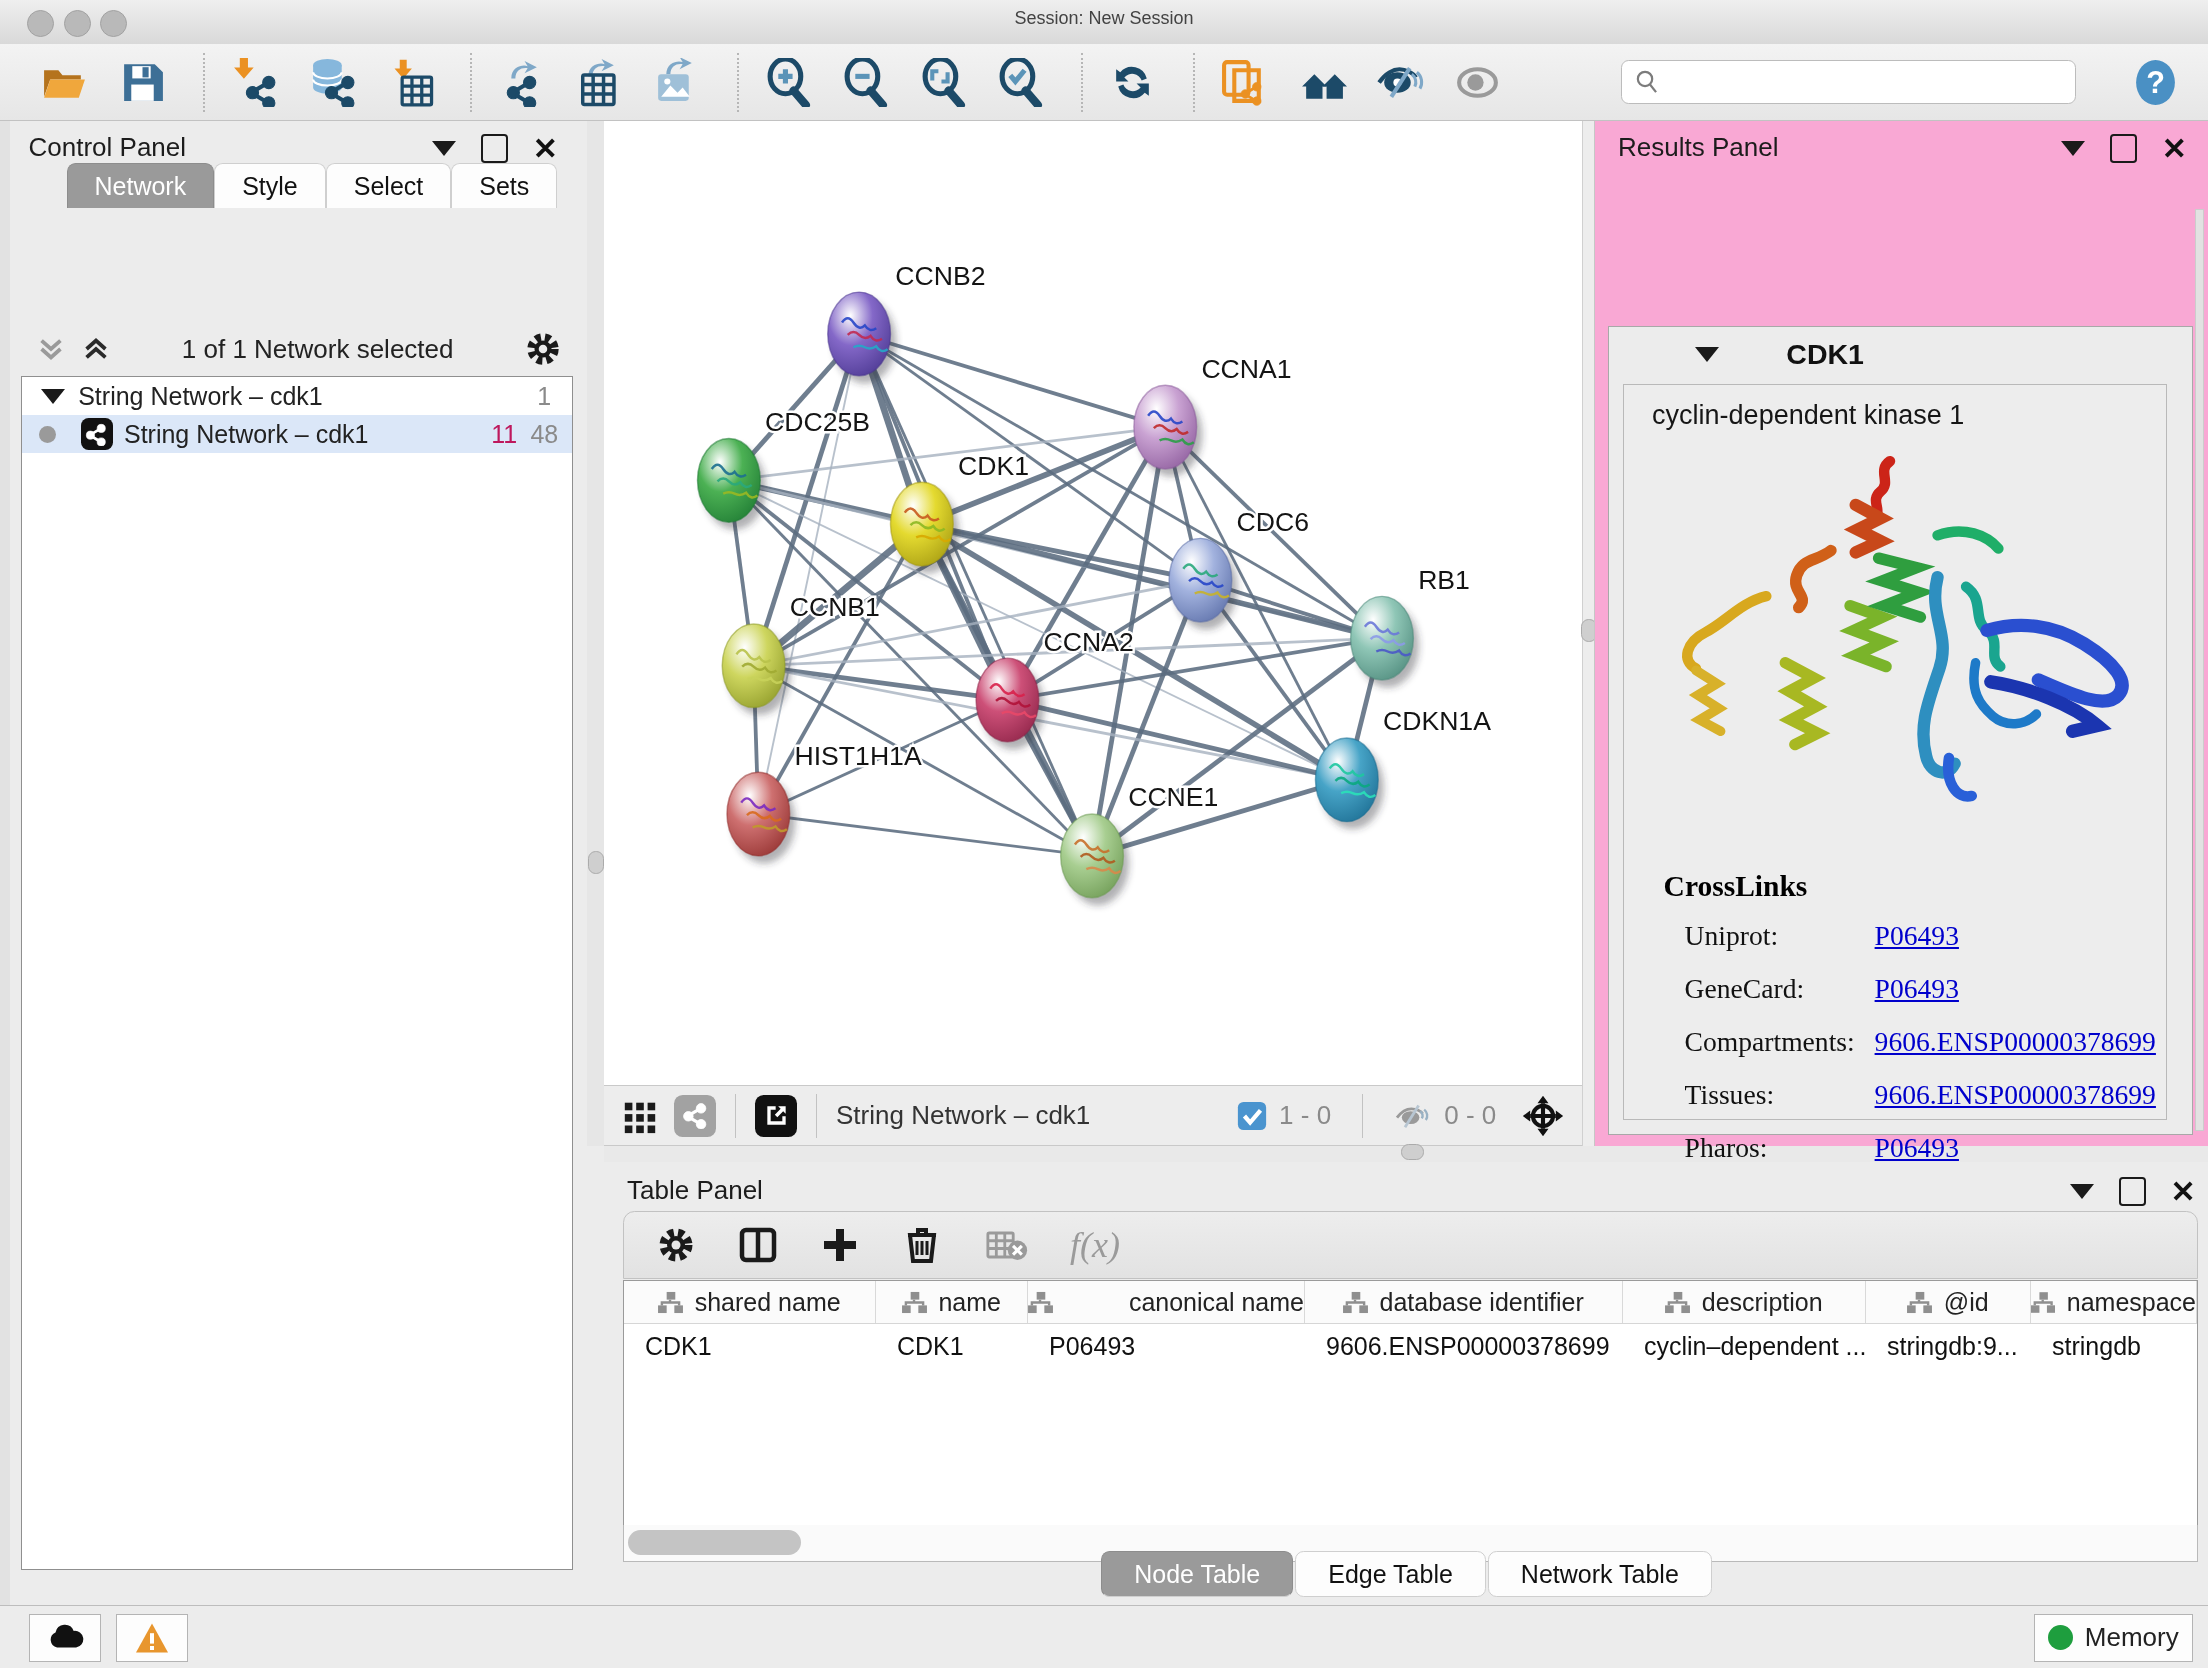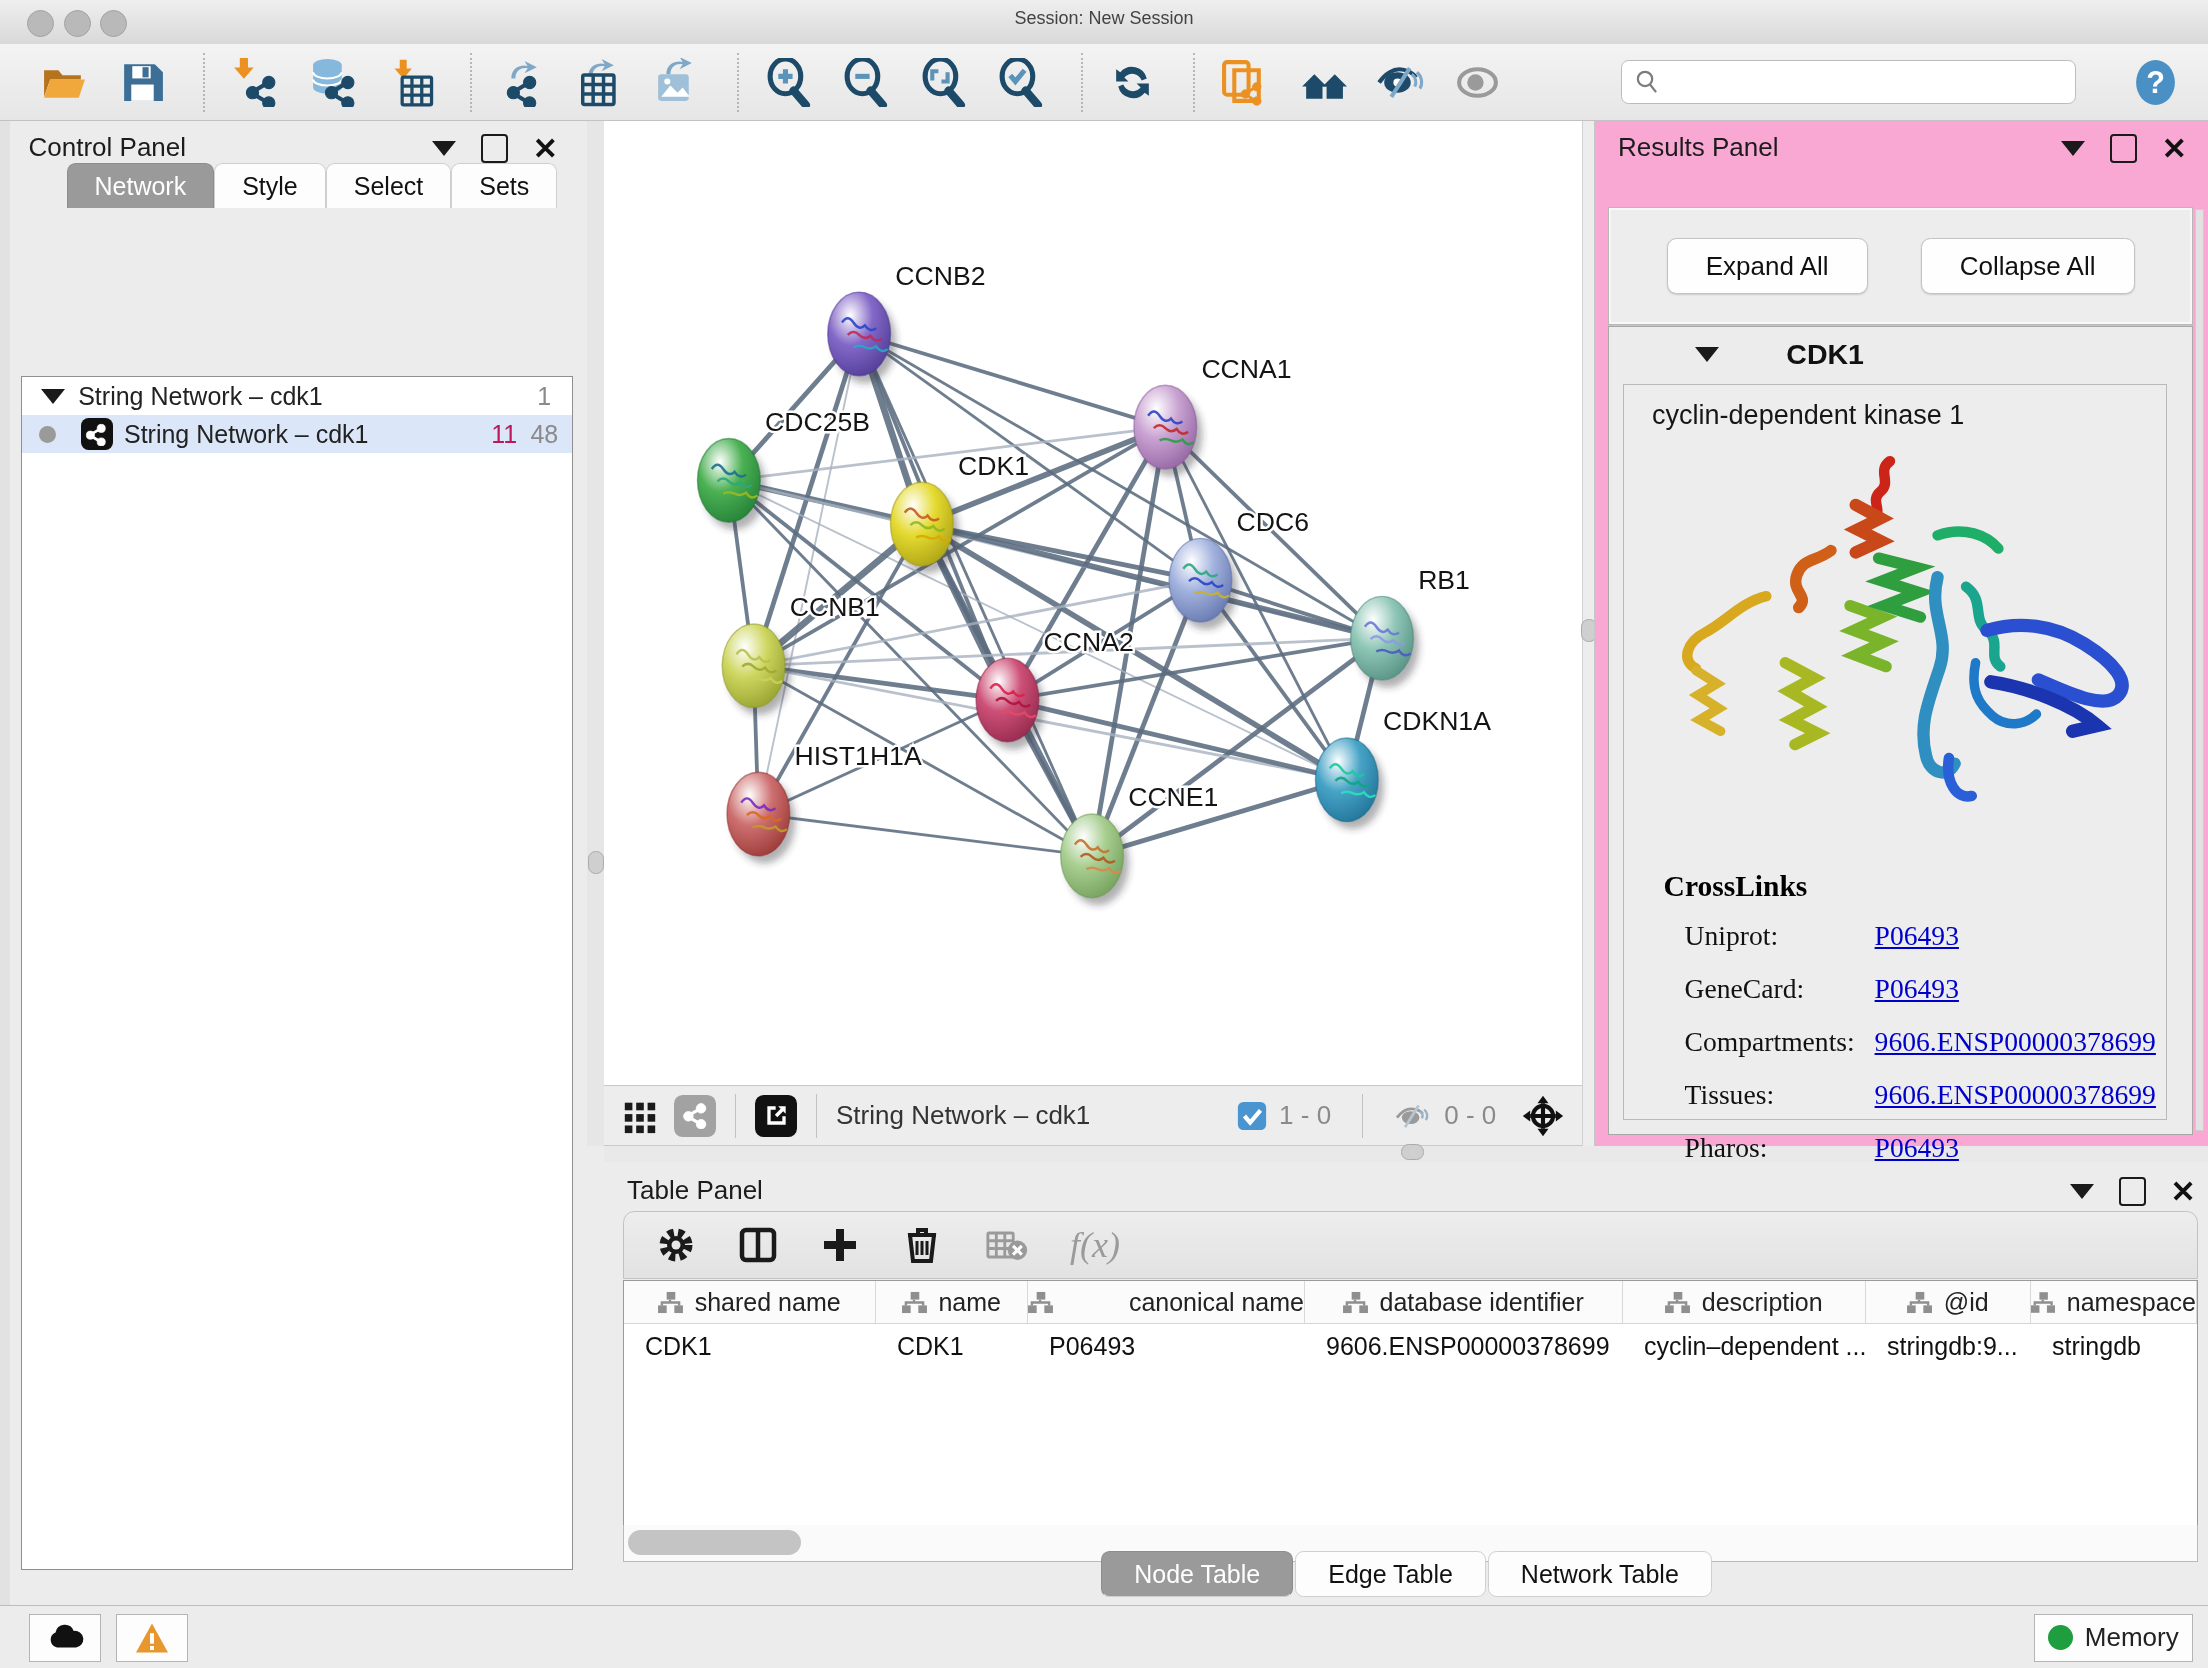"Expand All" div.abs { html: <div> <span>Expand All</span> <span>Collapse All</span> </div> -> none }
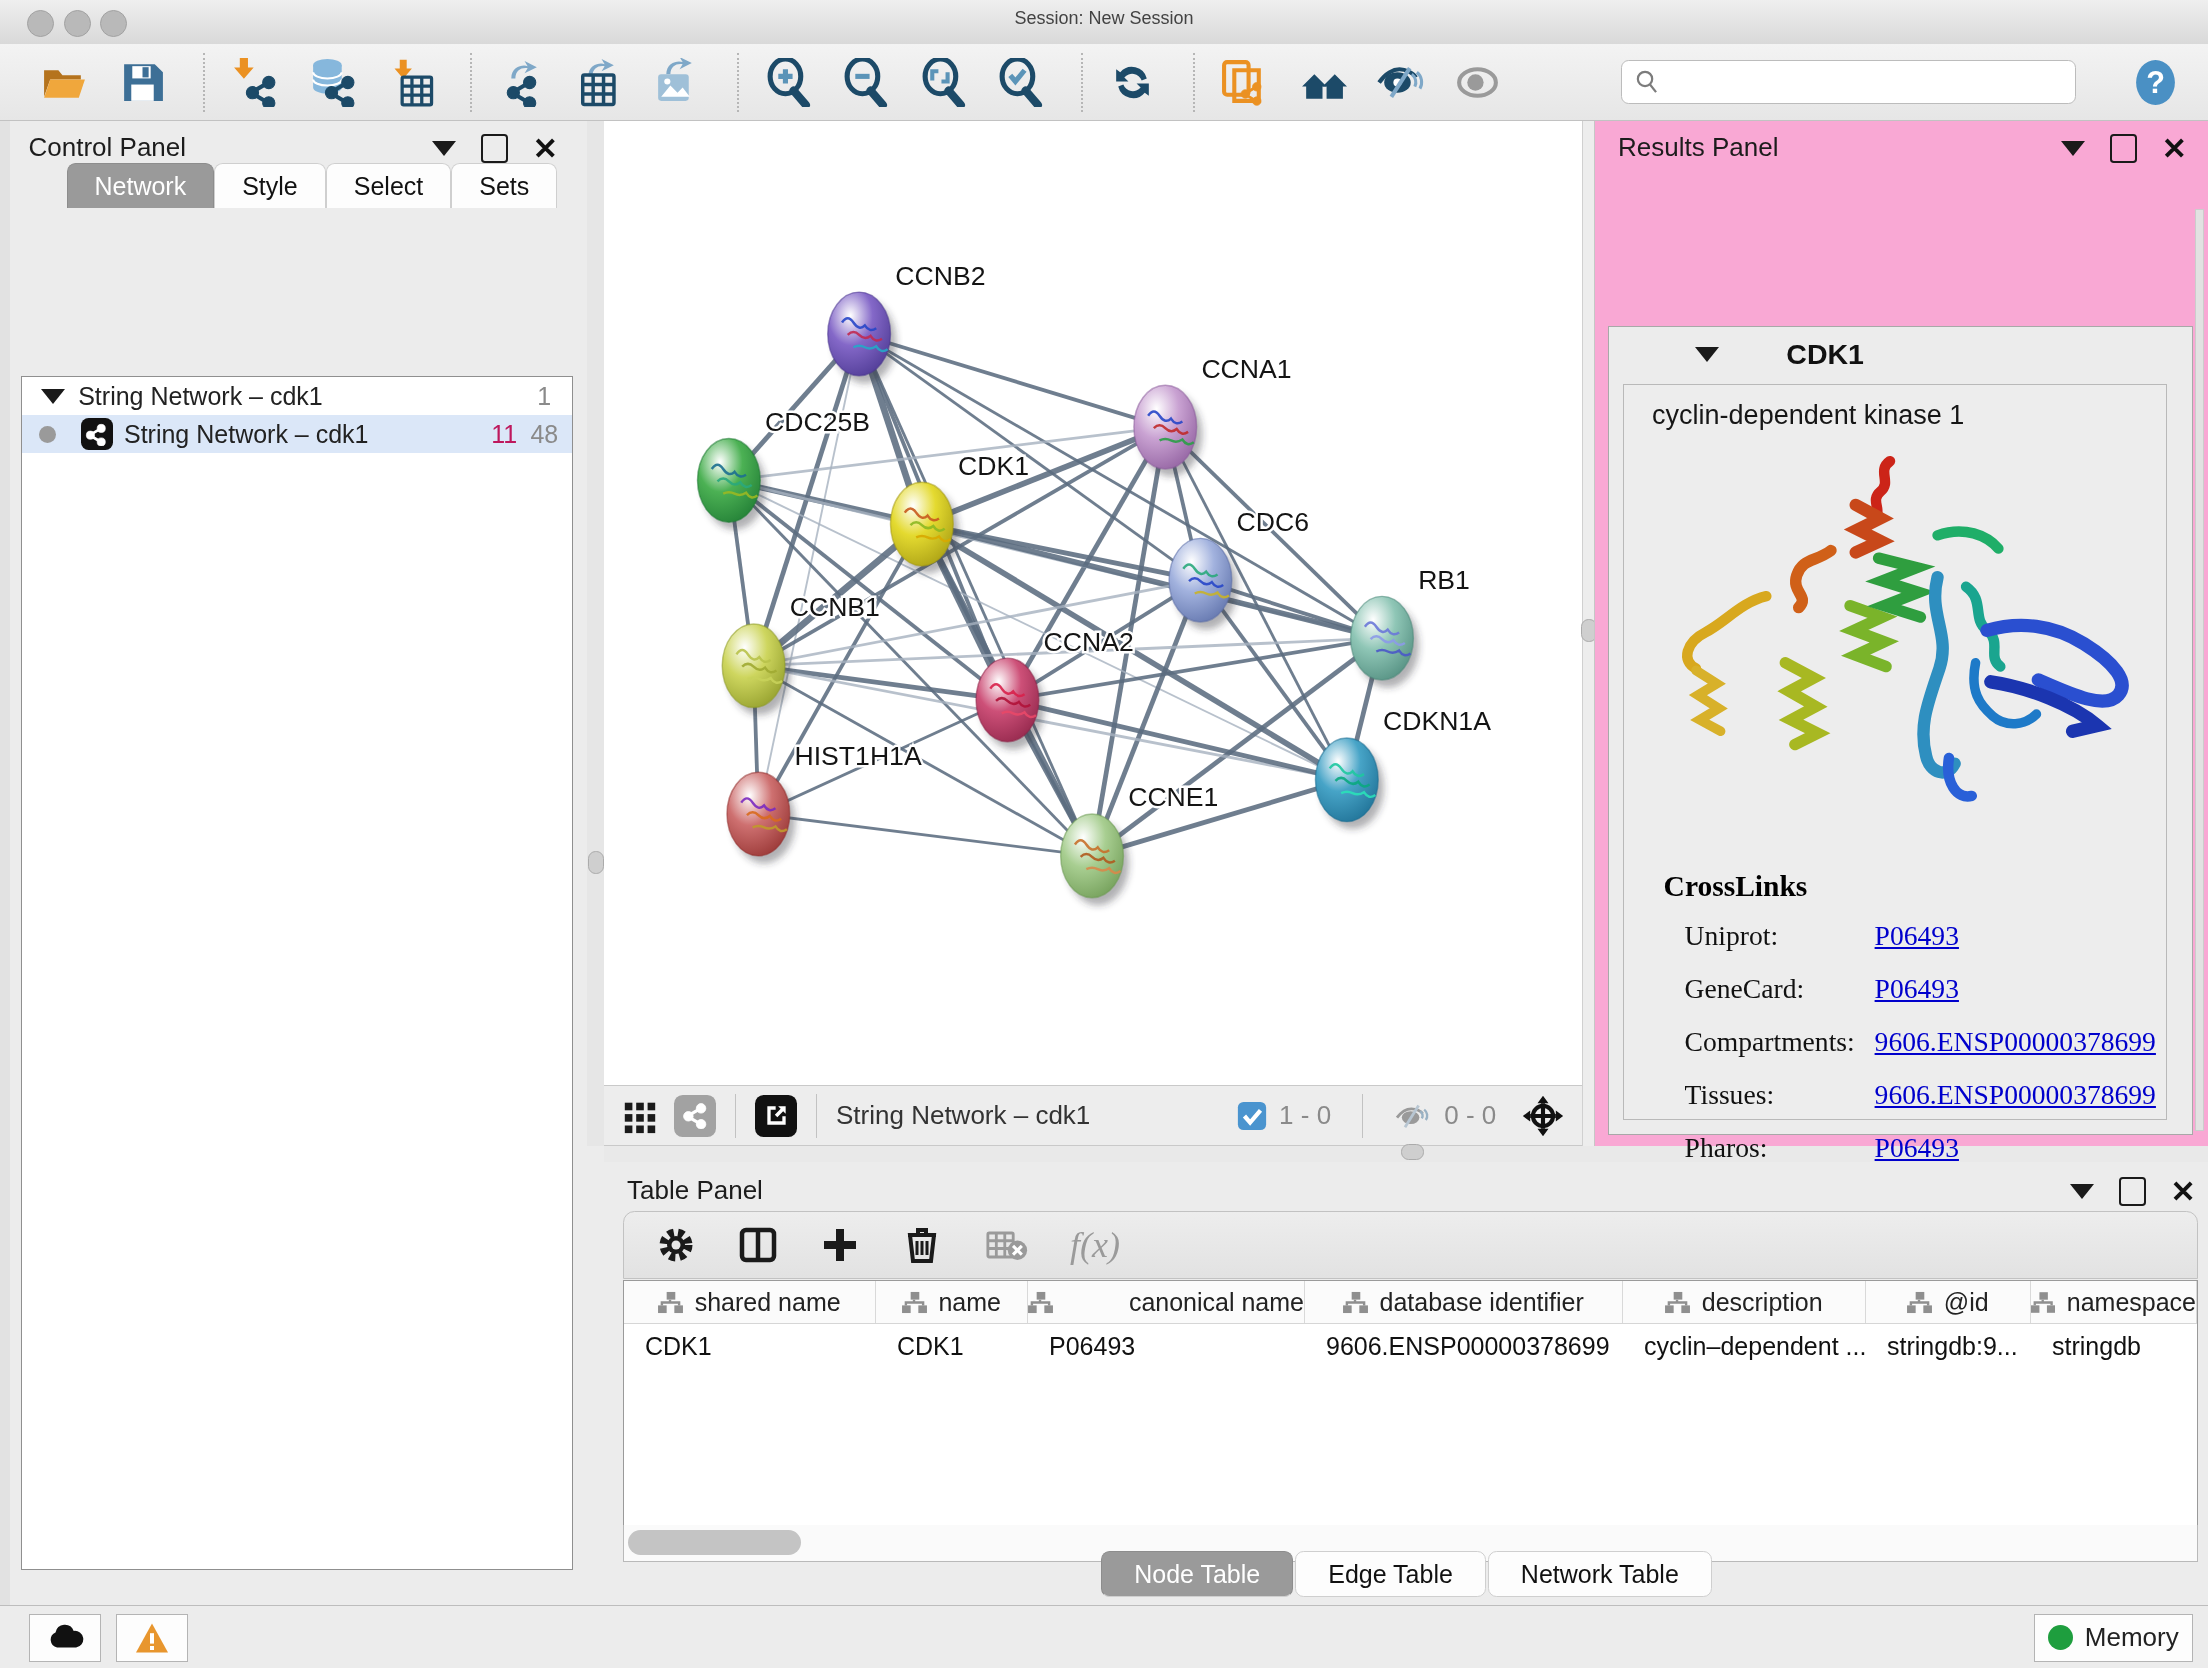"1 of 1 Network selected" div.abs { html: none -> <div> <svg> <path></path> </svg> <svg> <path></path> </svg> <span>1 of 1 Network selected</span> <svg> <circle></circle> <circle></circle> <circle></circle> </svg> </div> }
